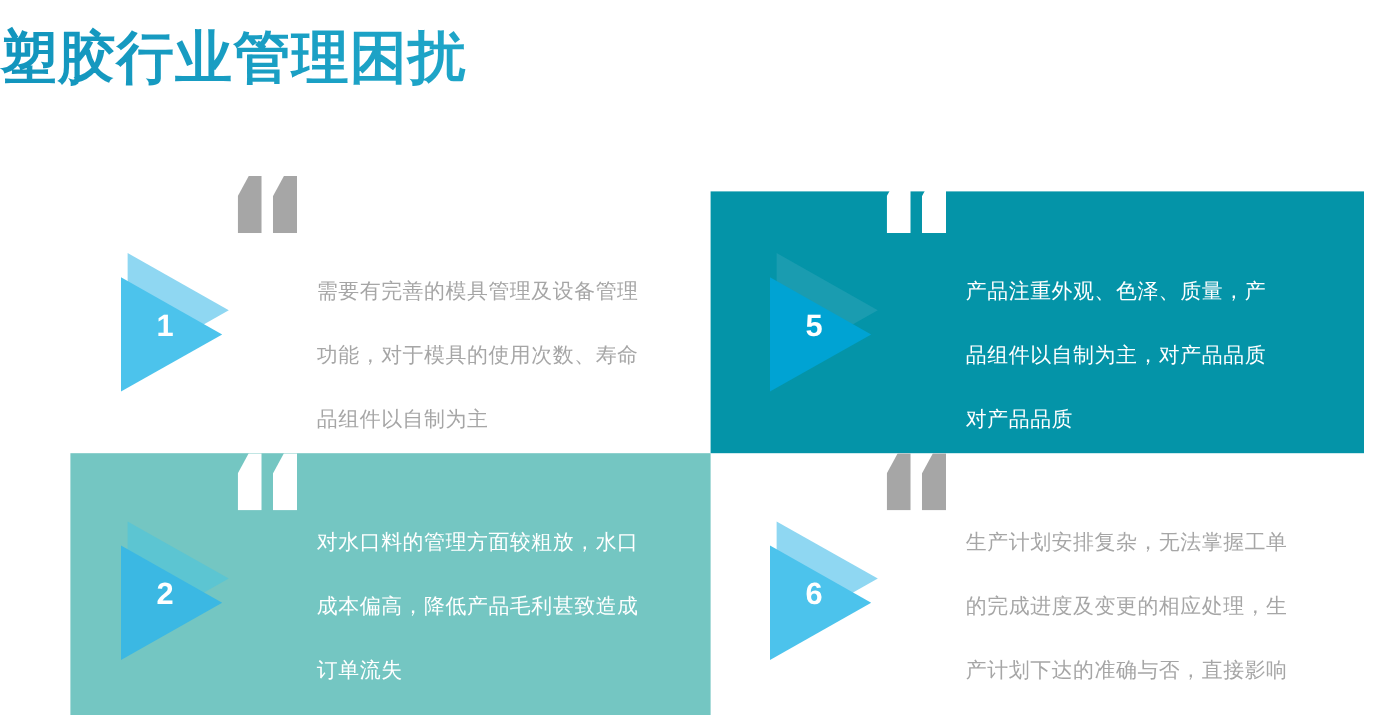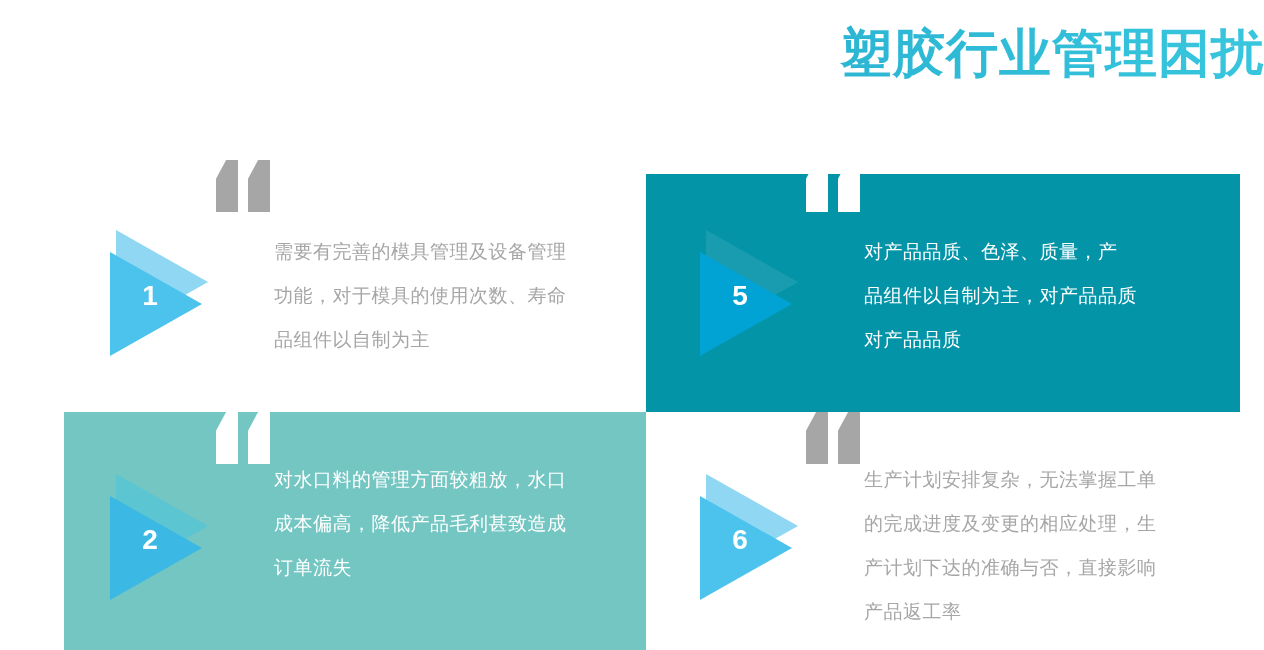"塑胶行业管理困扰" .title { text-align: right -> left }
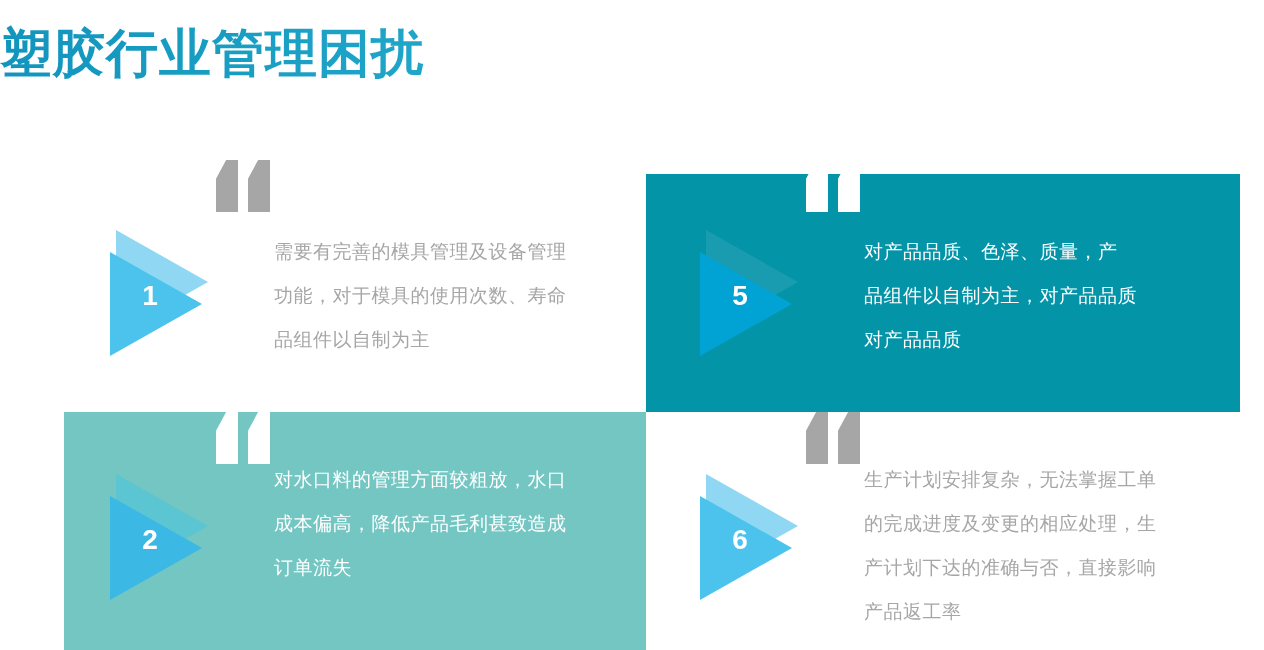"需要有完善的模具管理及设备管理" .body-text p { margin: 4px -> 18px }
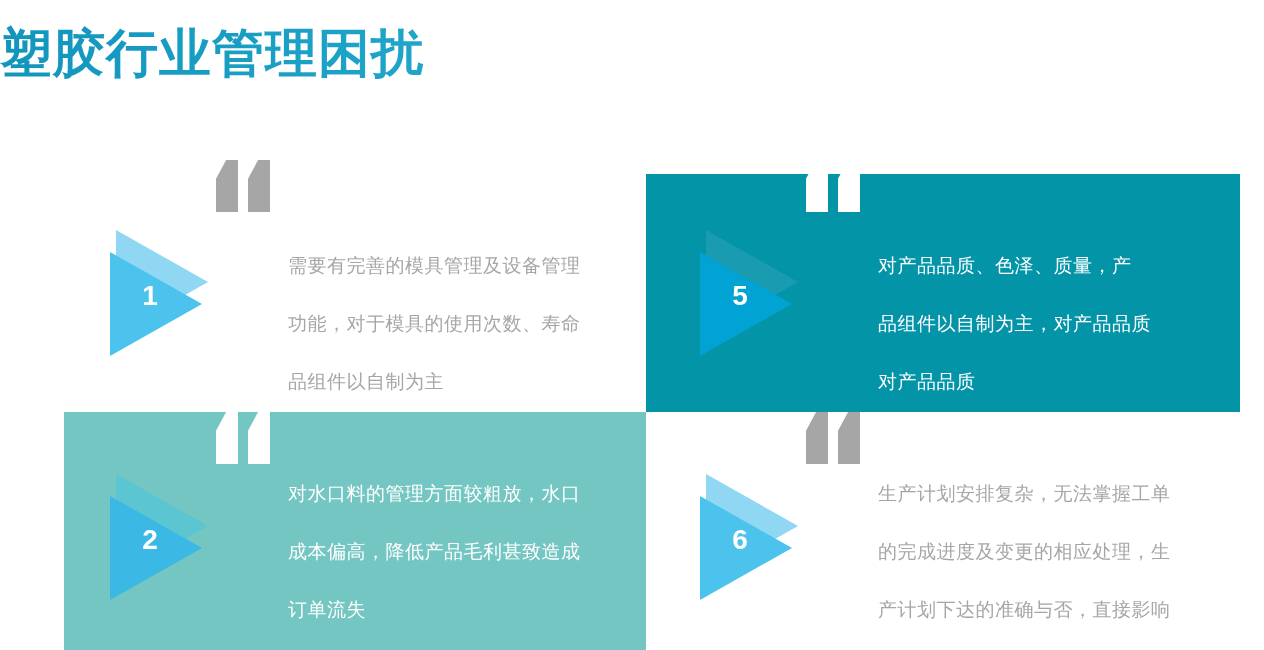"对产品品质、色泽、质量，产" p { text: 对产品品质 -> 产品注重外观 }
